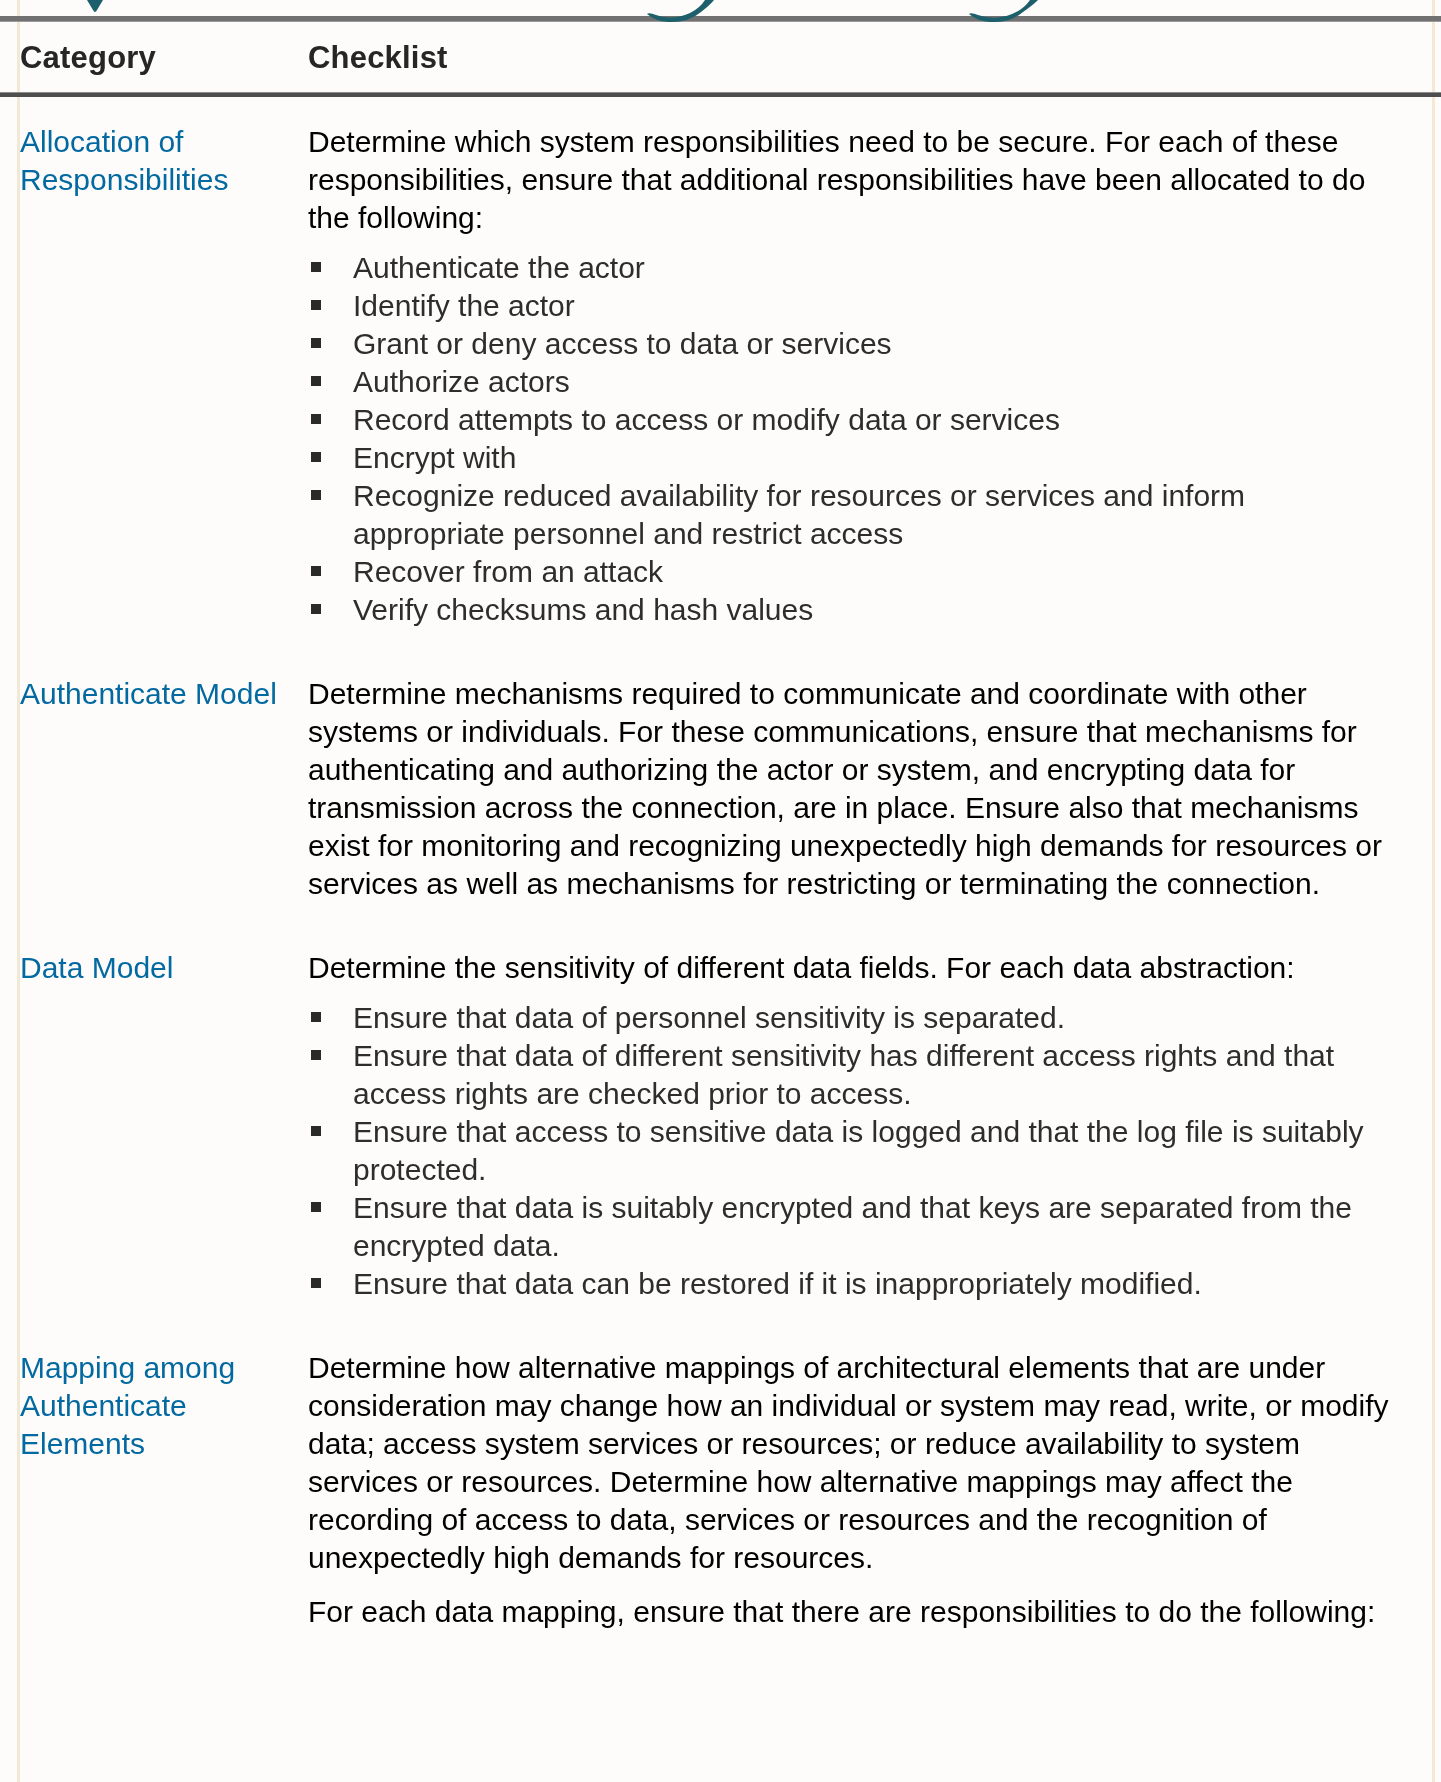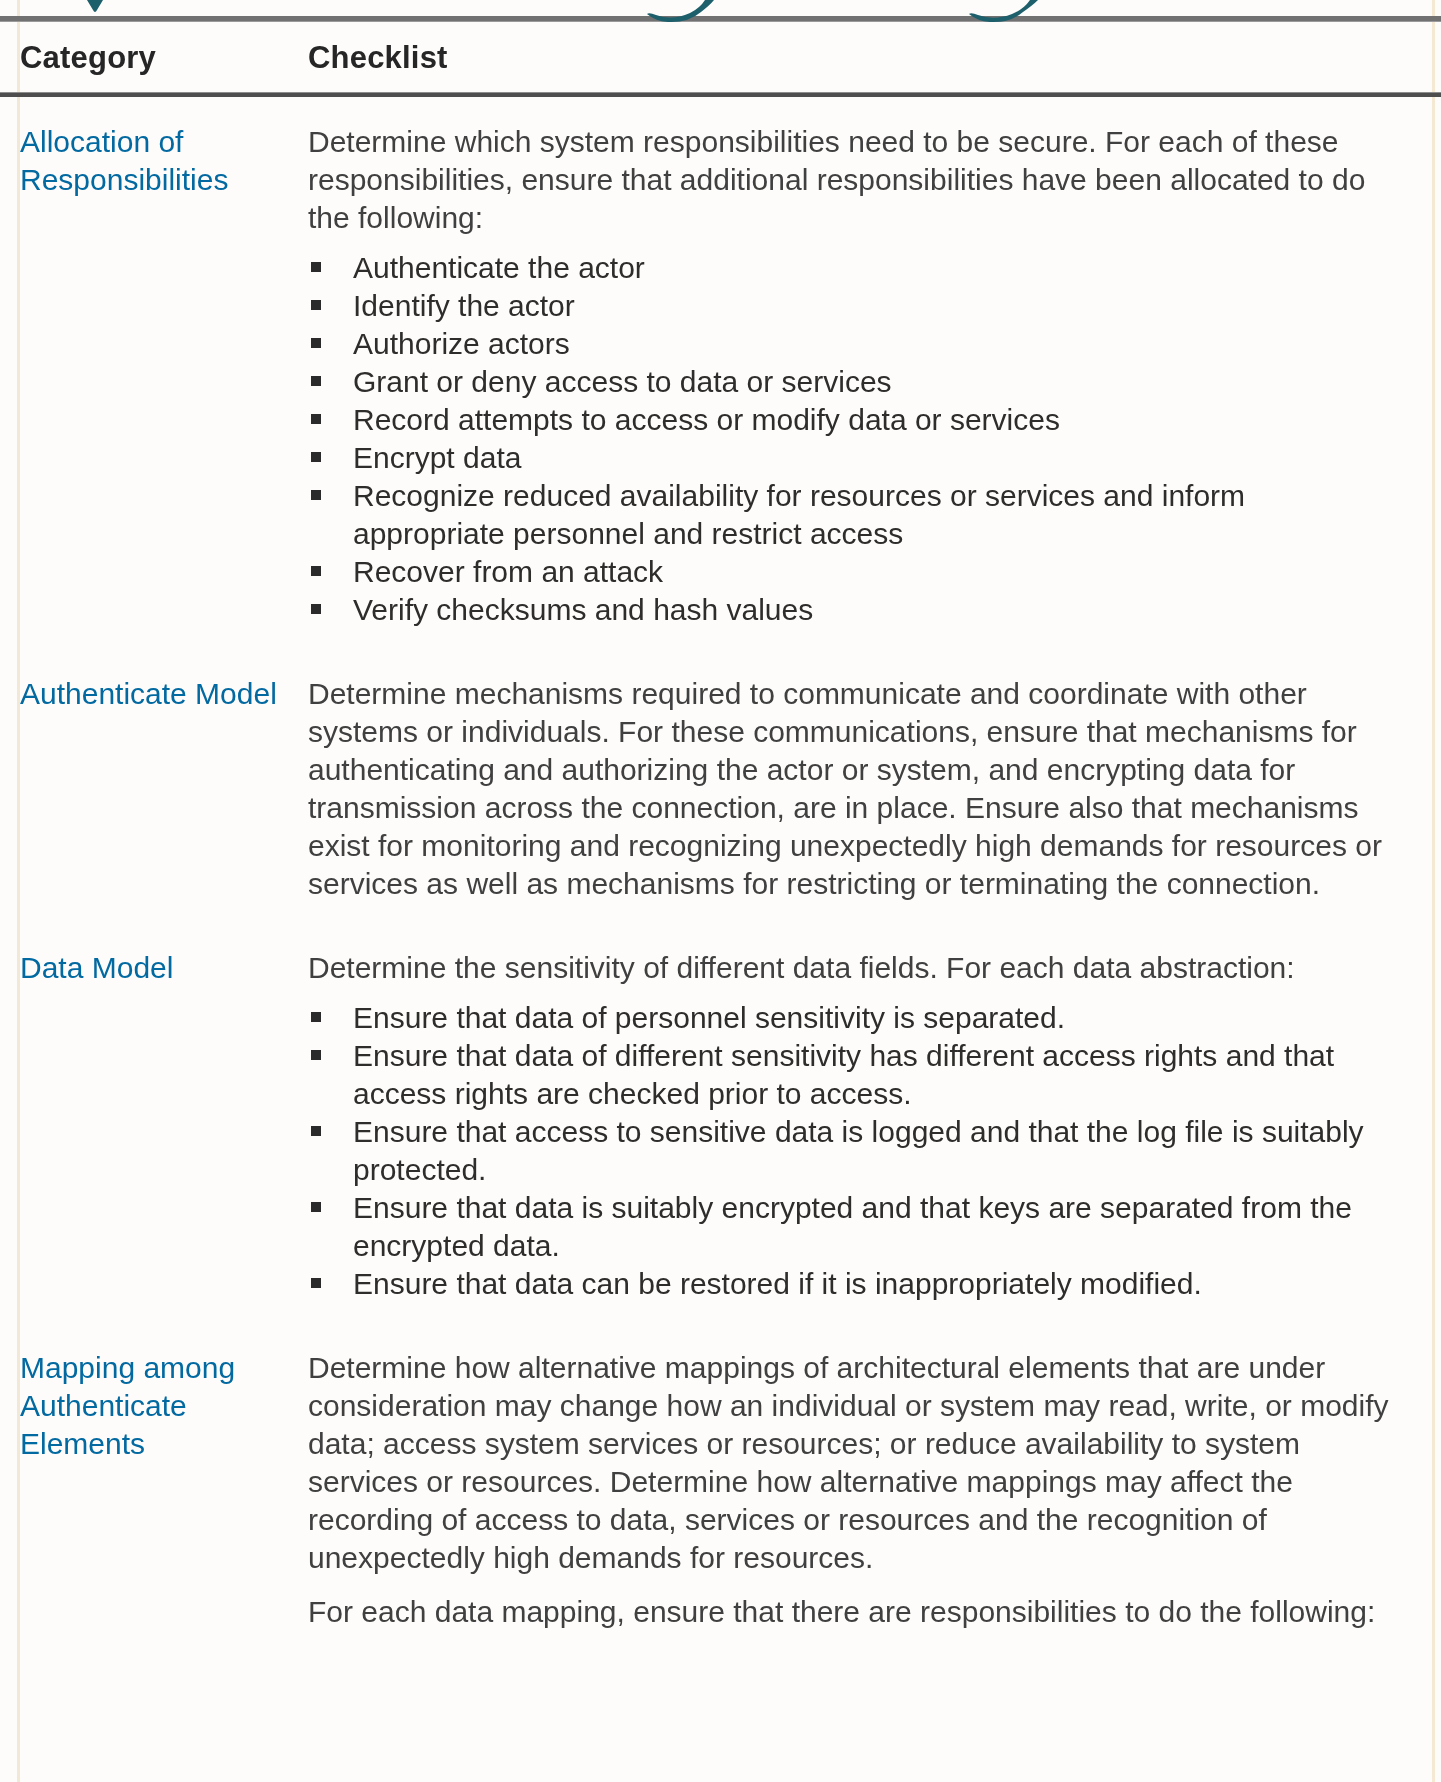"Determine which system responsibilities" .check-col p { color: #404040 -> #000000 }
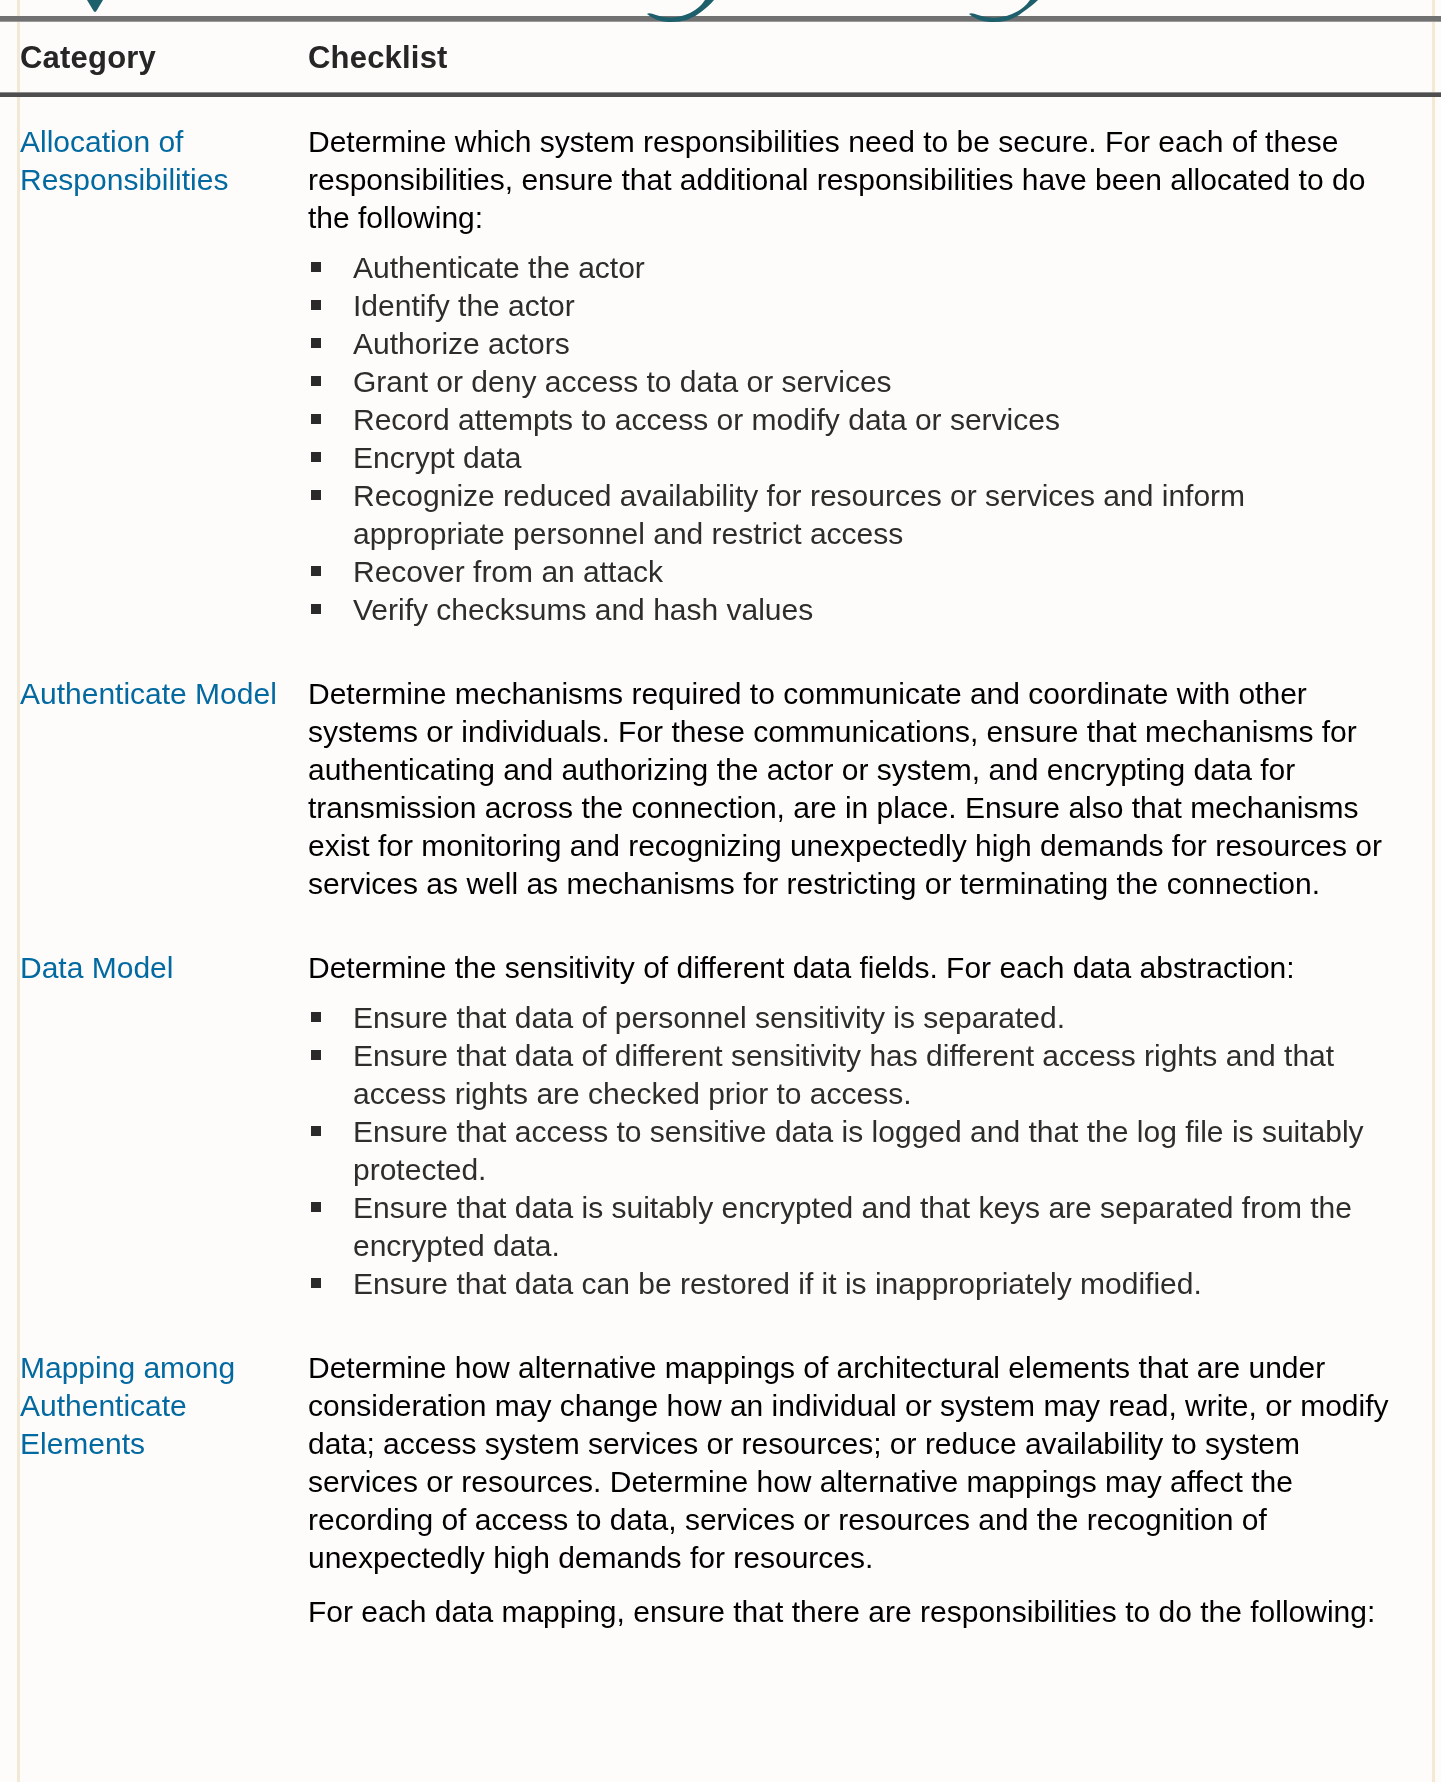"Authorize actors" li { order: before "Grant or deny access to" -> after "Grant or deny access to" }
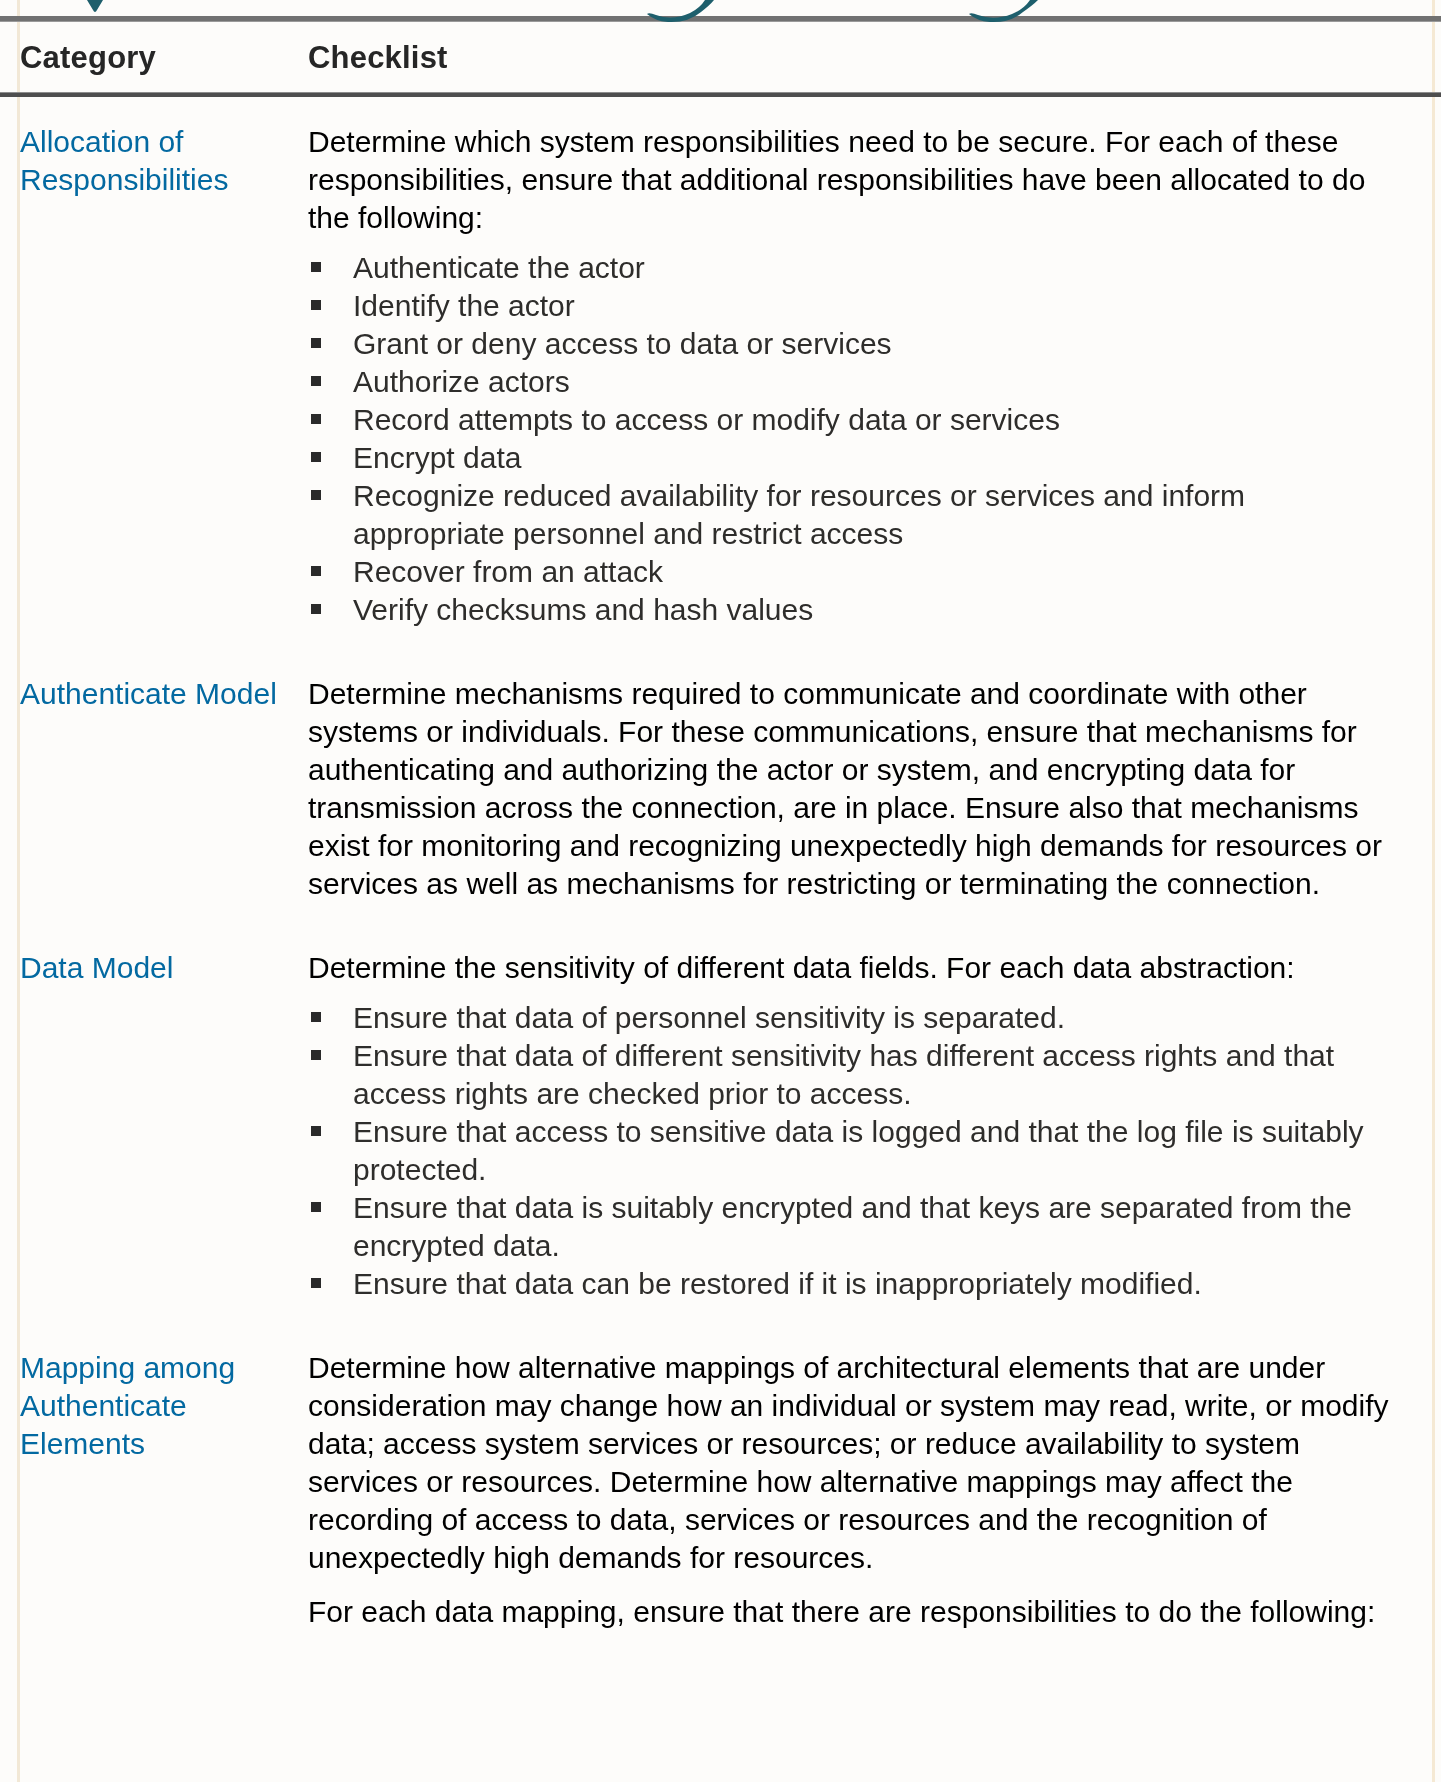"Encrypt data" span { text: data -> with }
